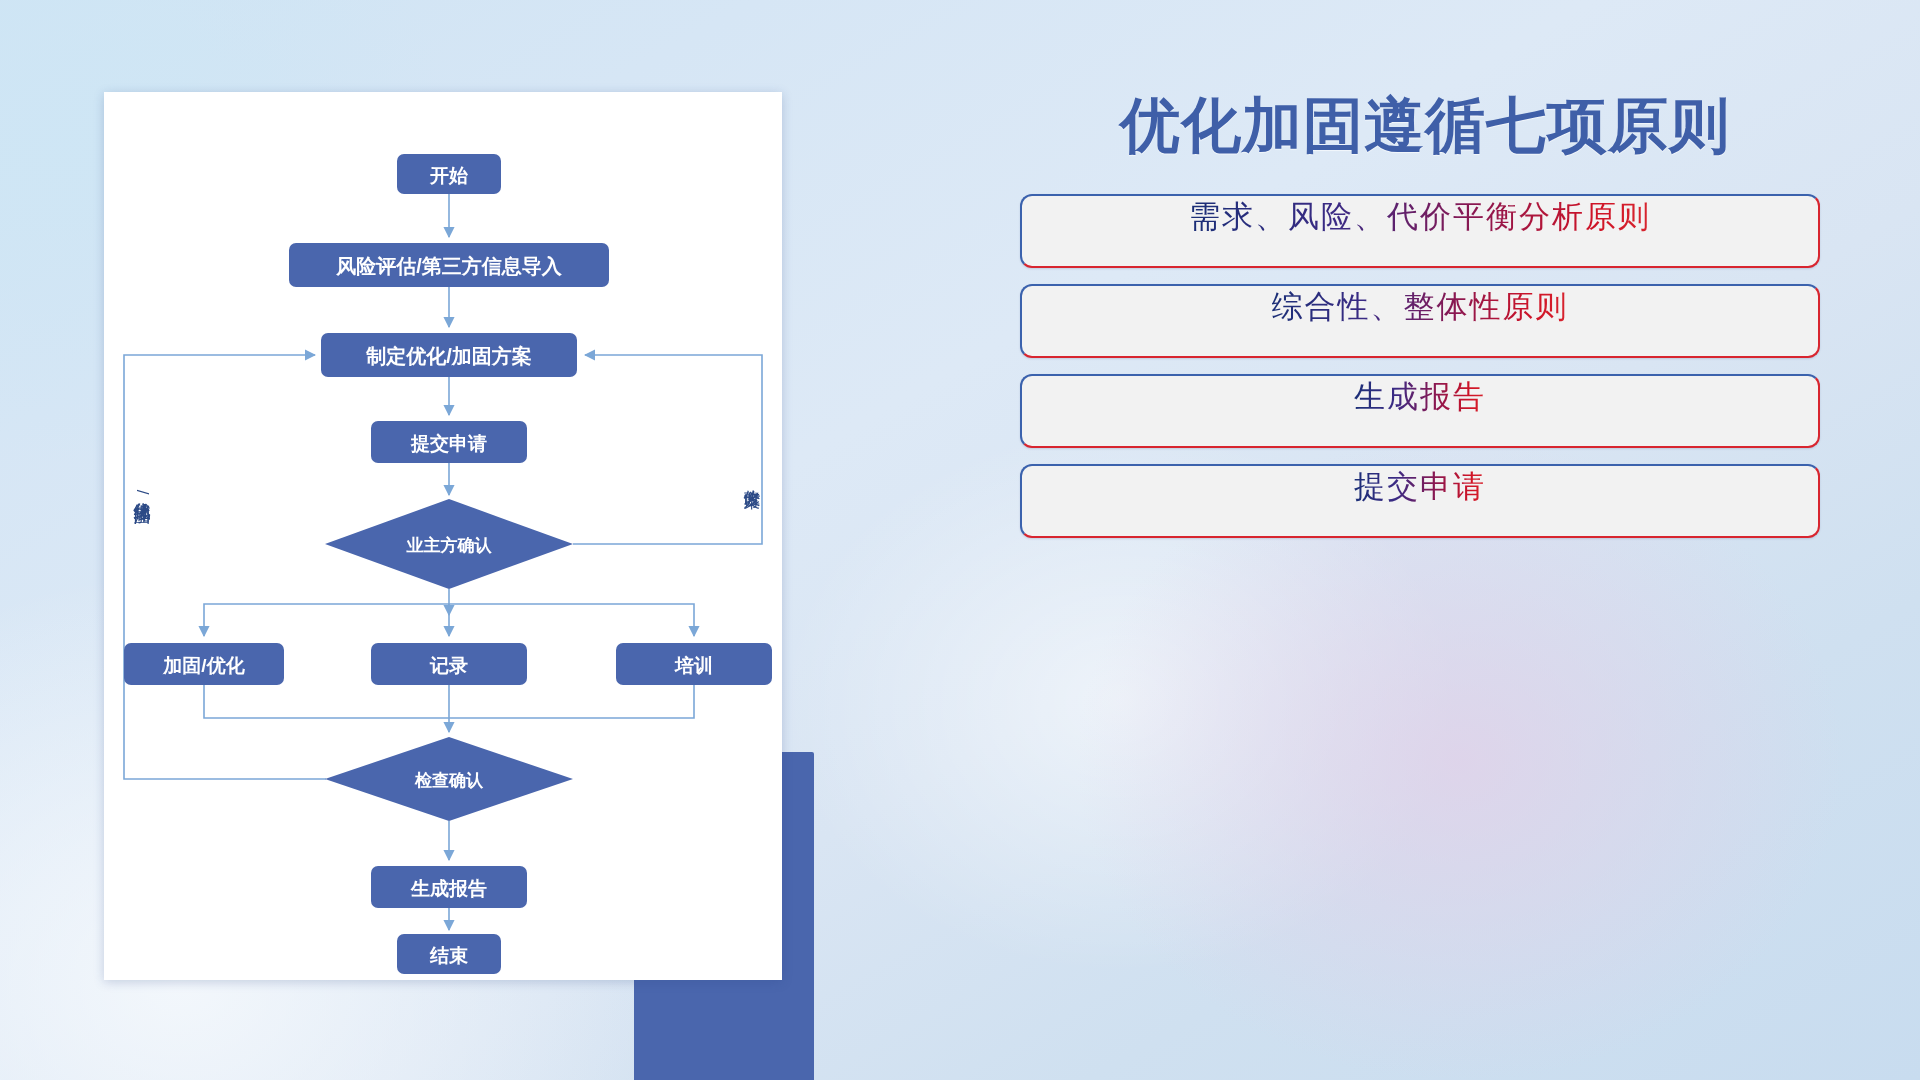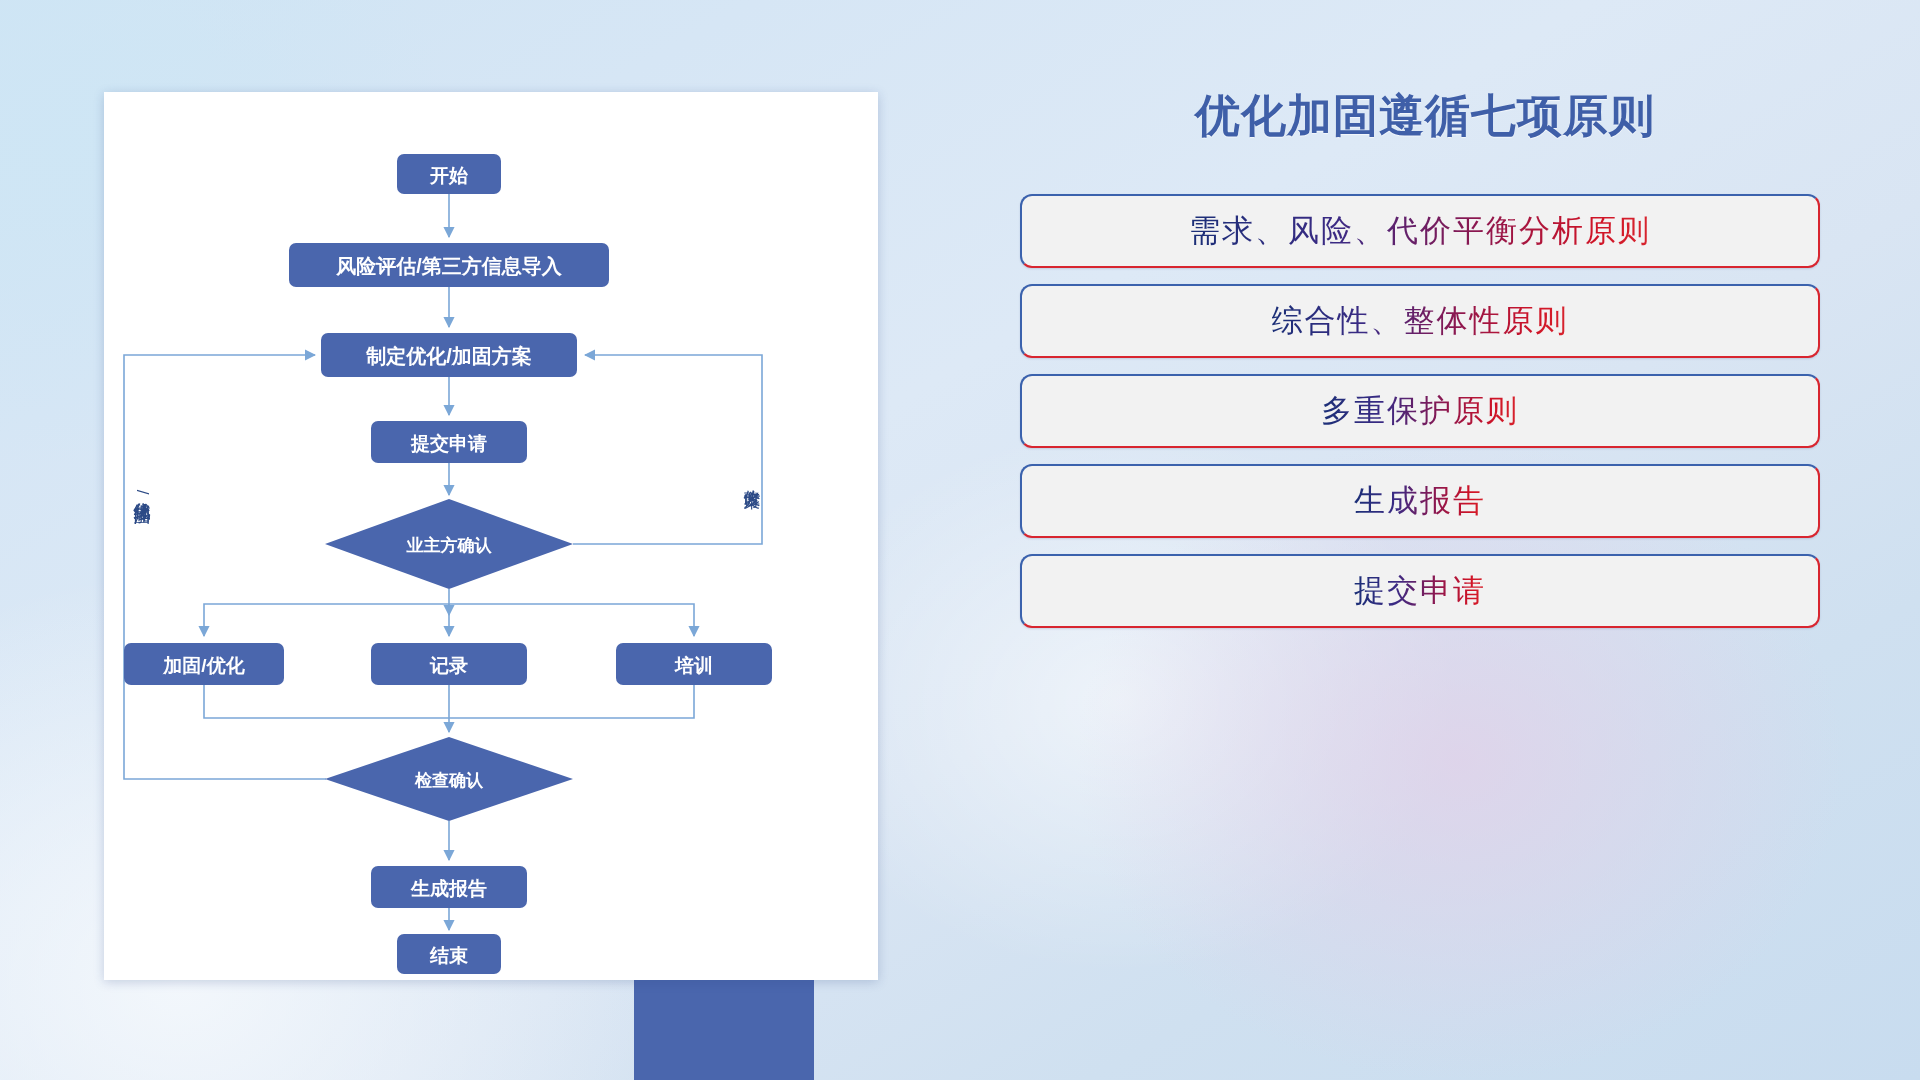"优化加固遵循七项原则" #deck-title { font-size: 45px -> 60px }
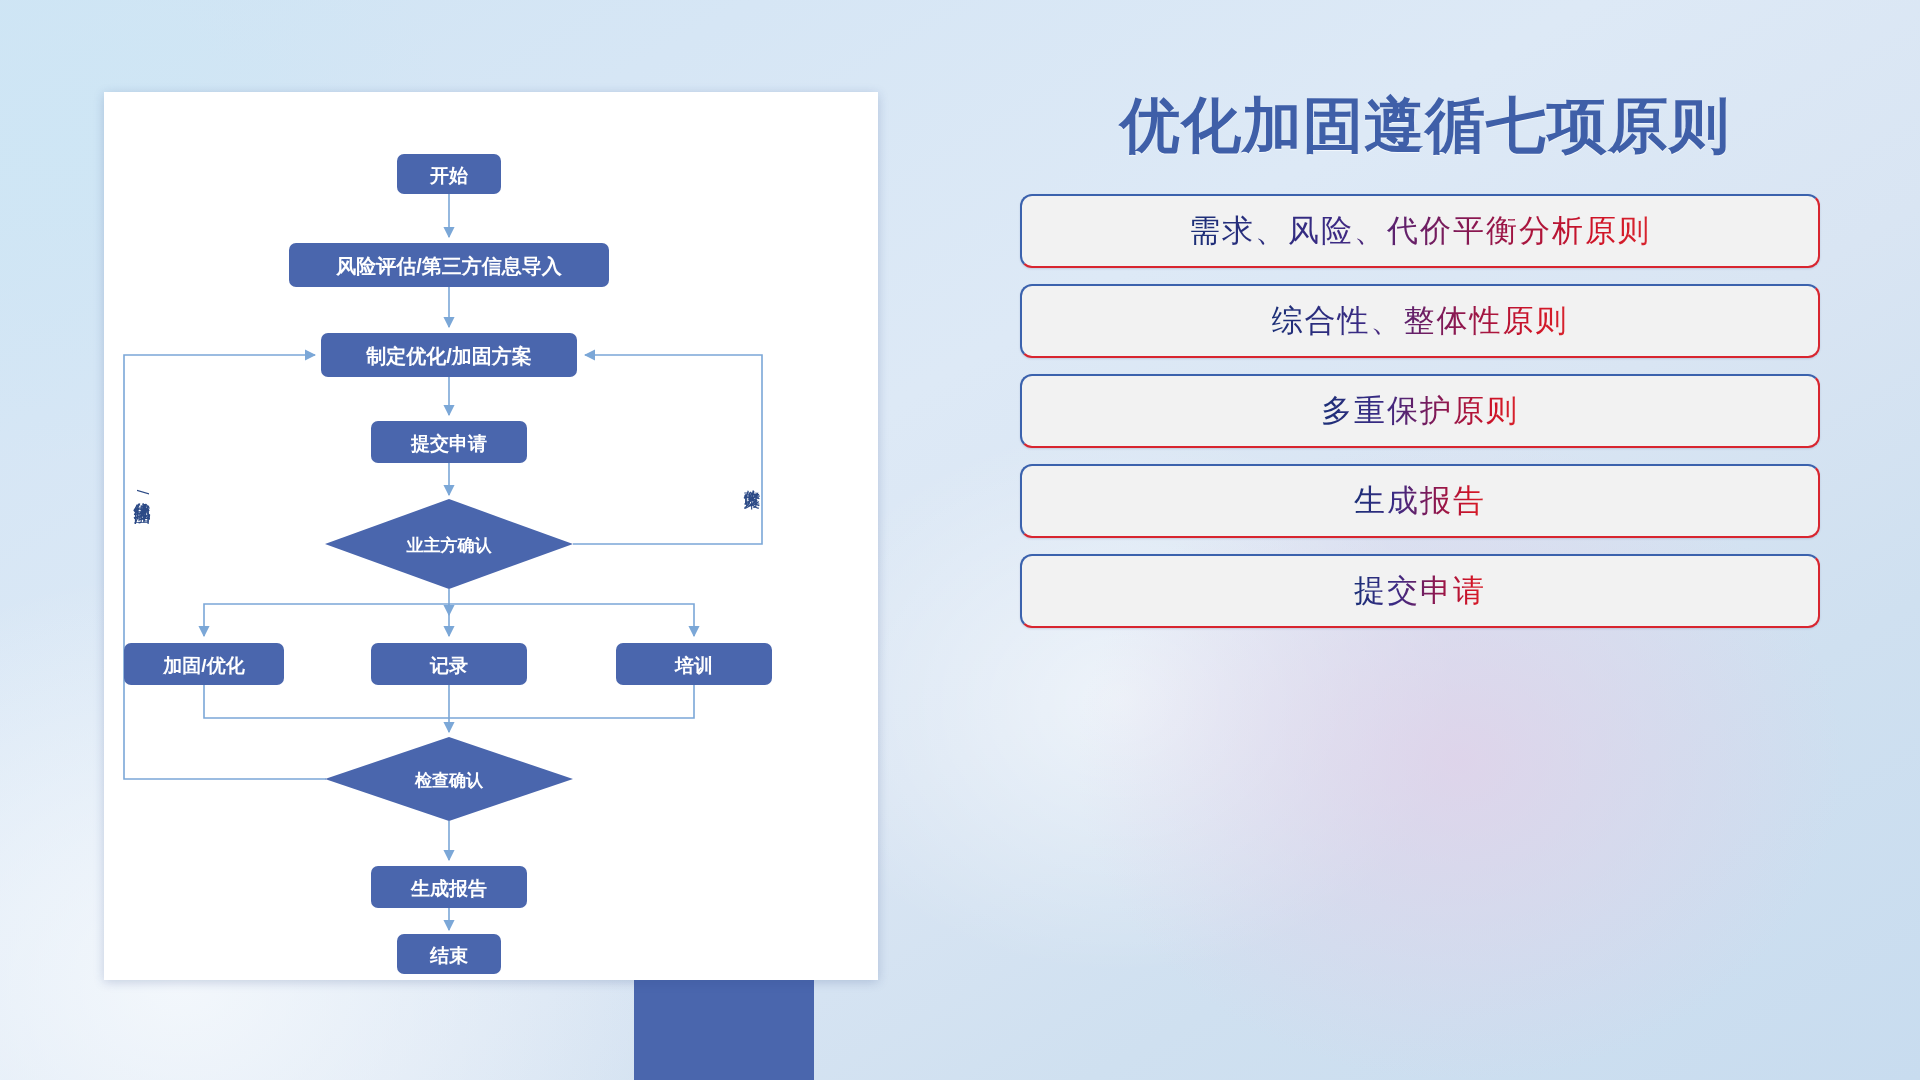"开始" #flow-card { width: 774px -> 678px }
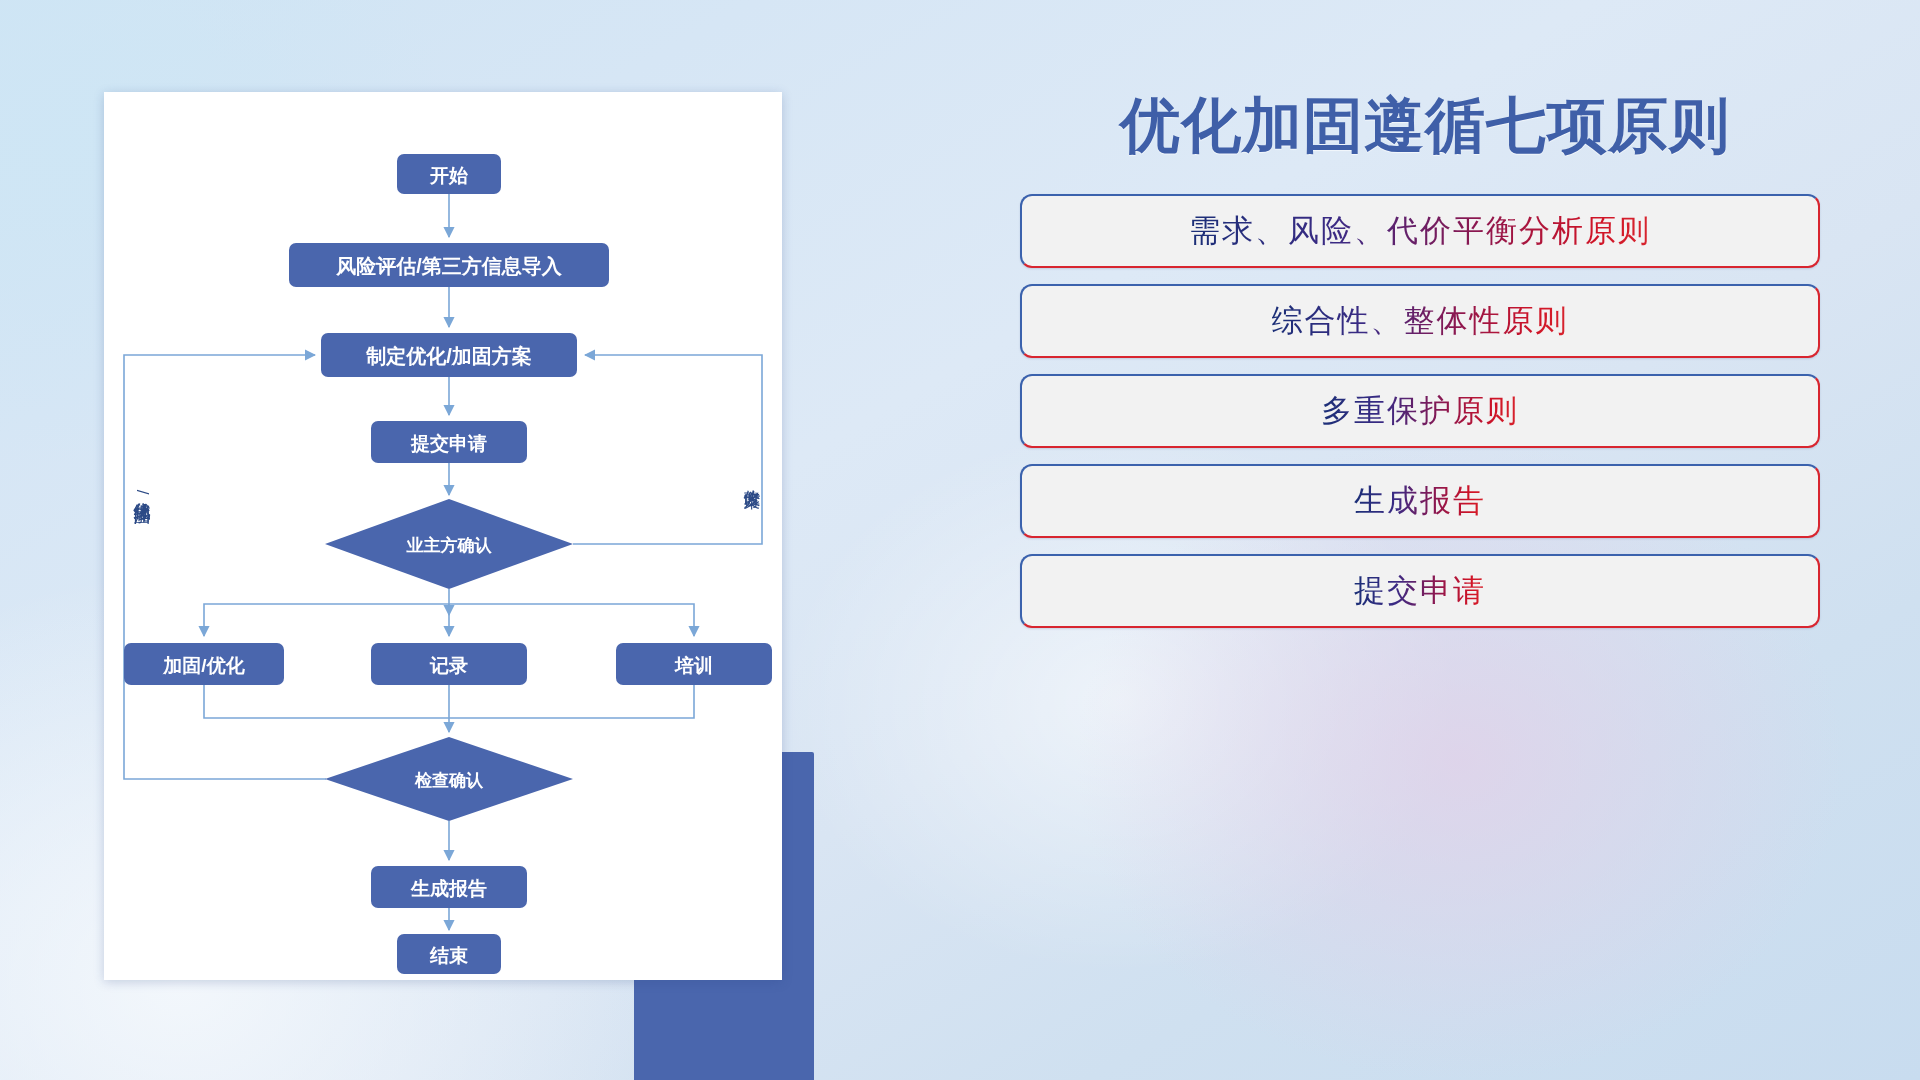"需求、风险、代价平衡分析原则" .principle { align-items: center -> none }
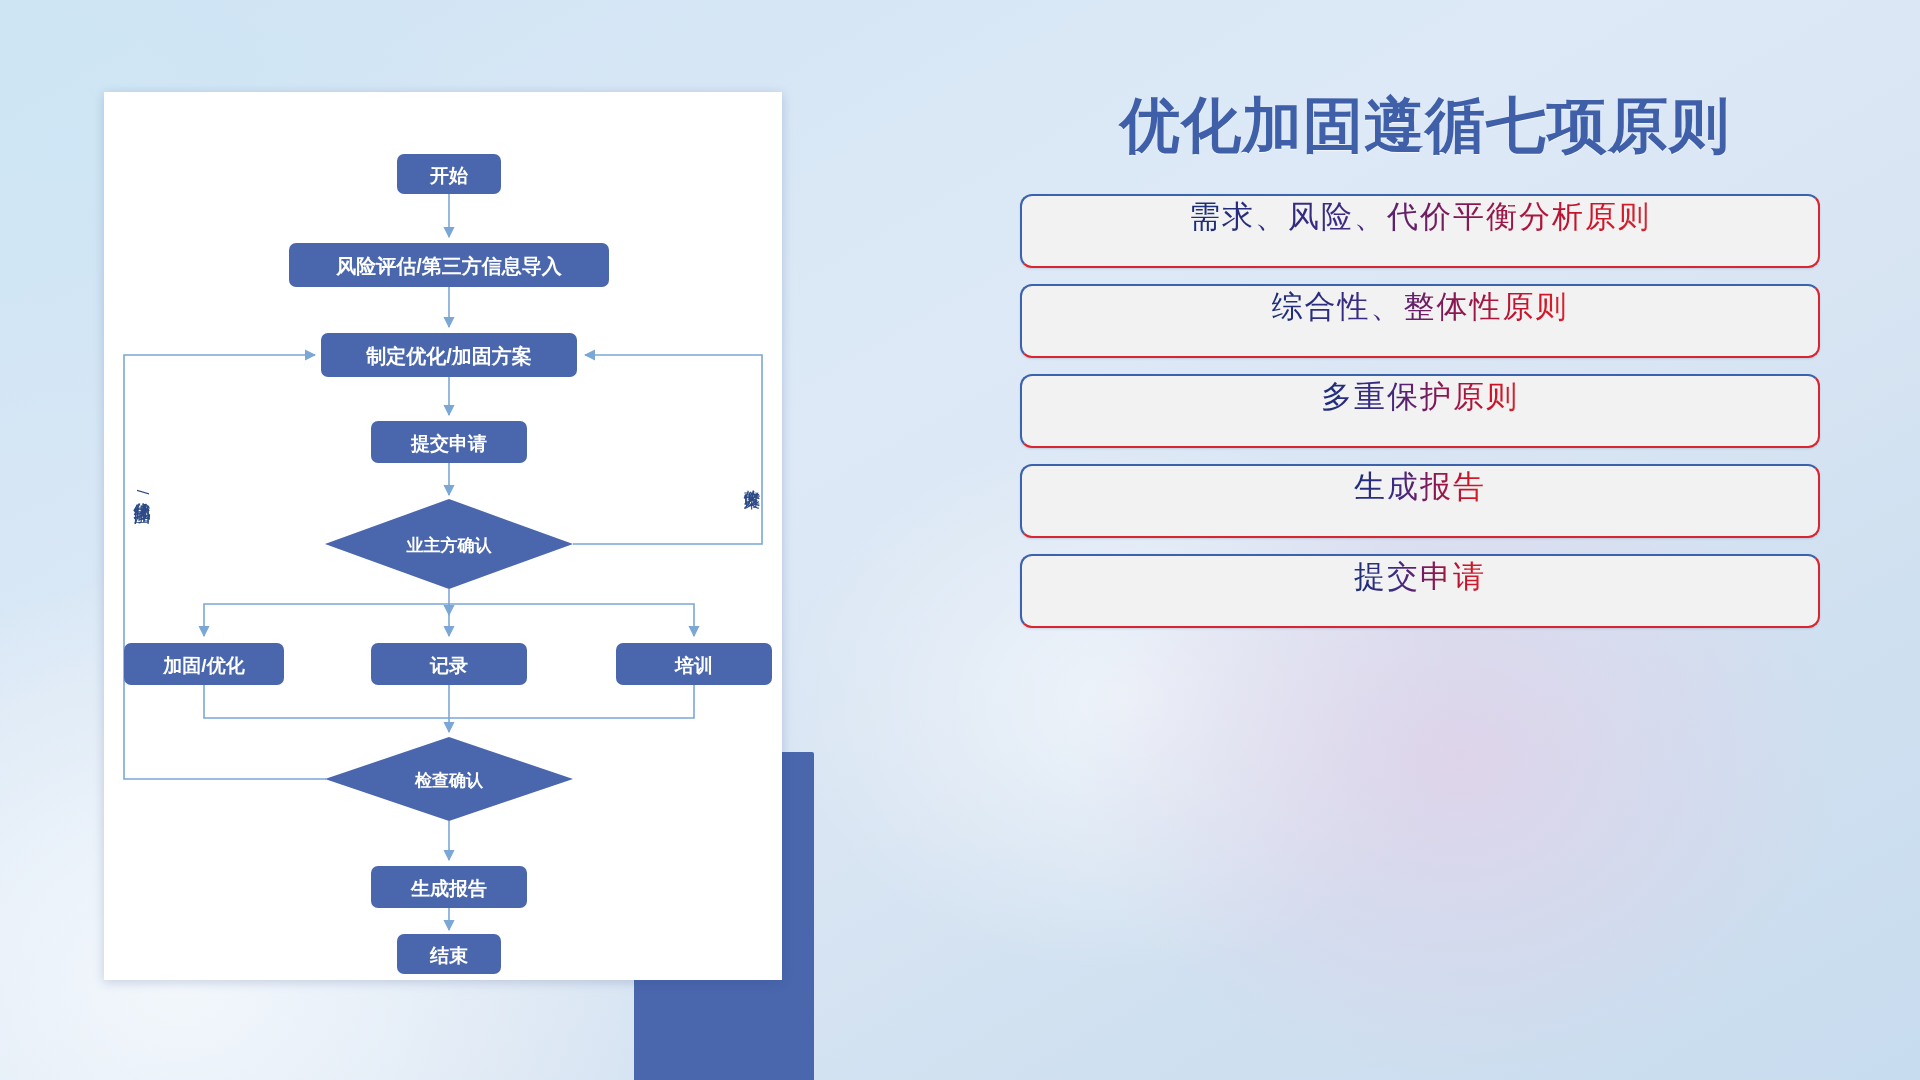"多重保护原则" div.principle { html: <div> <span>多重保护原则</span> </div> -> none }
